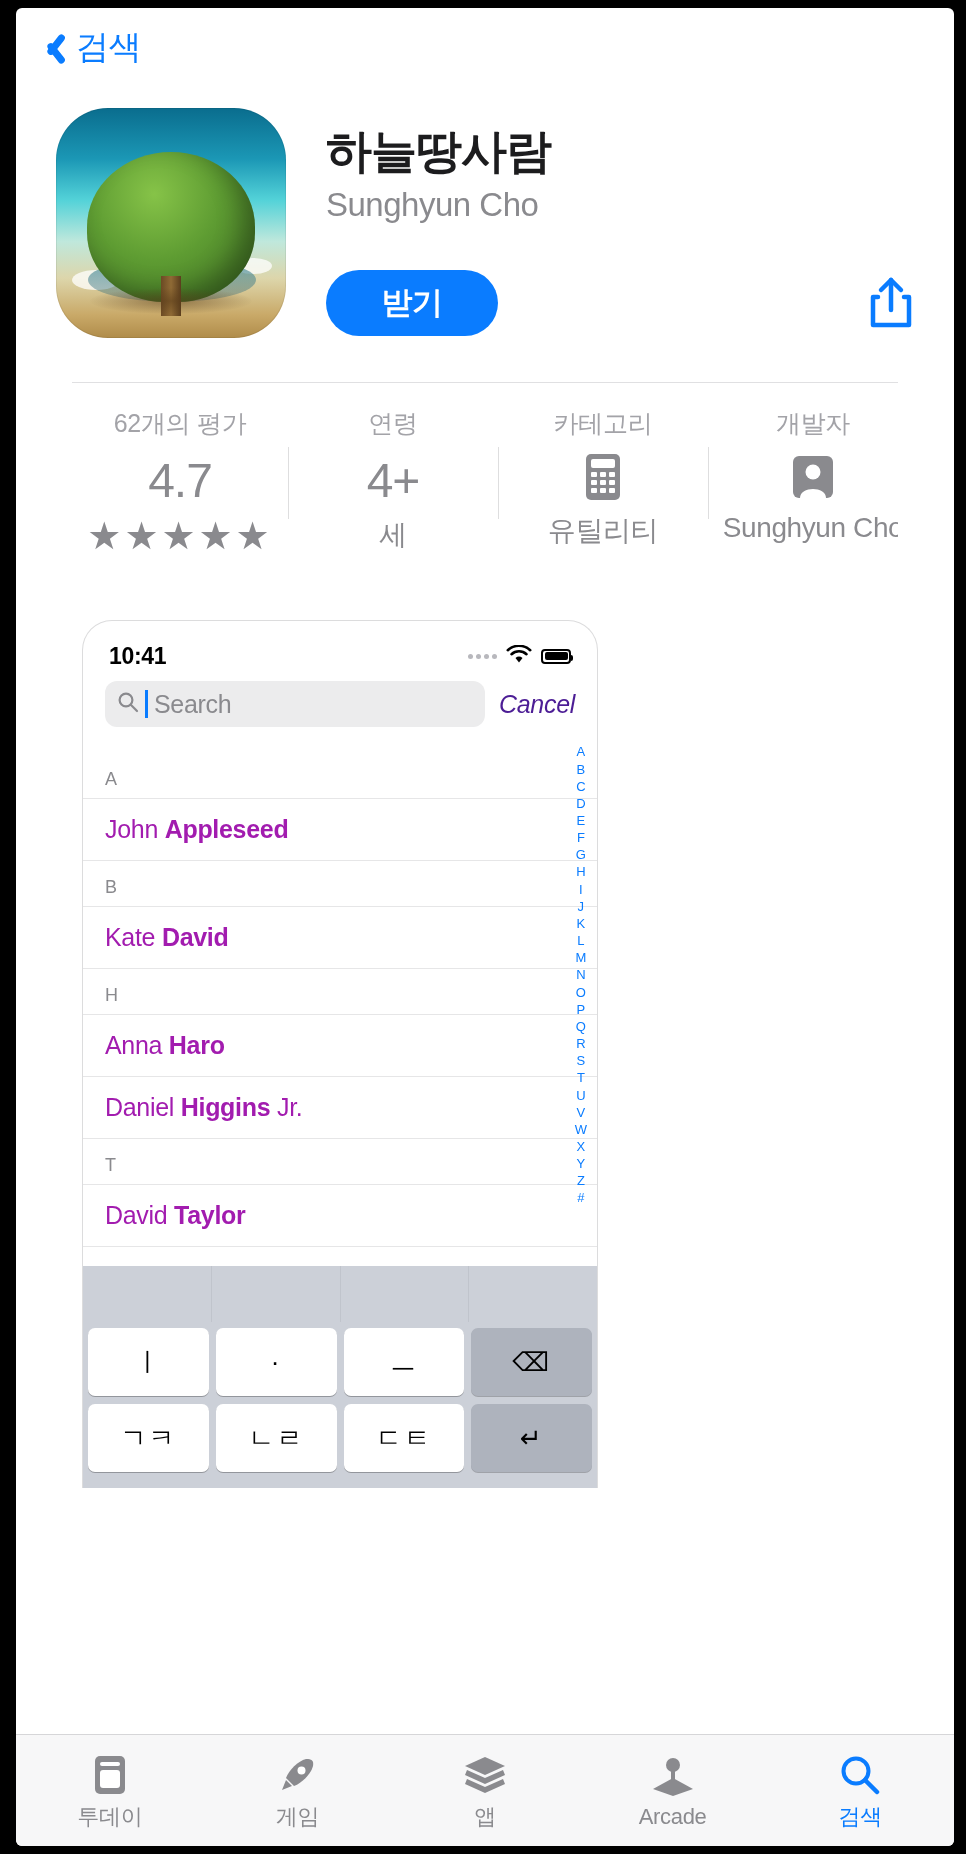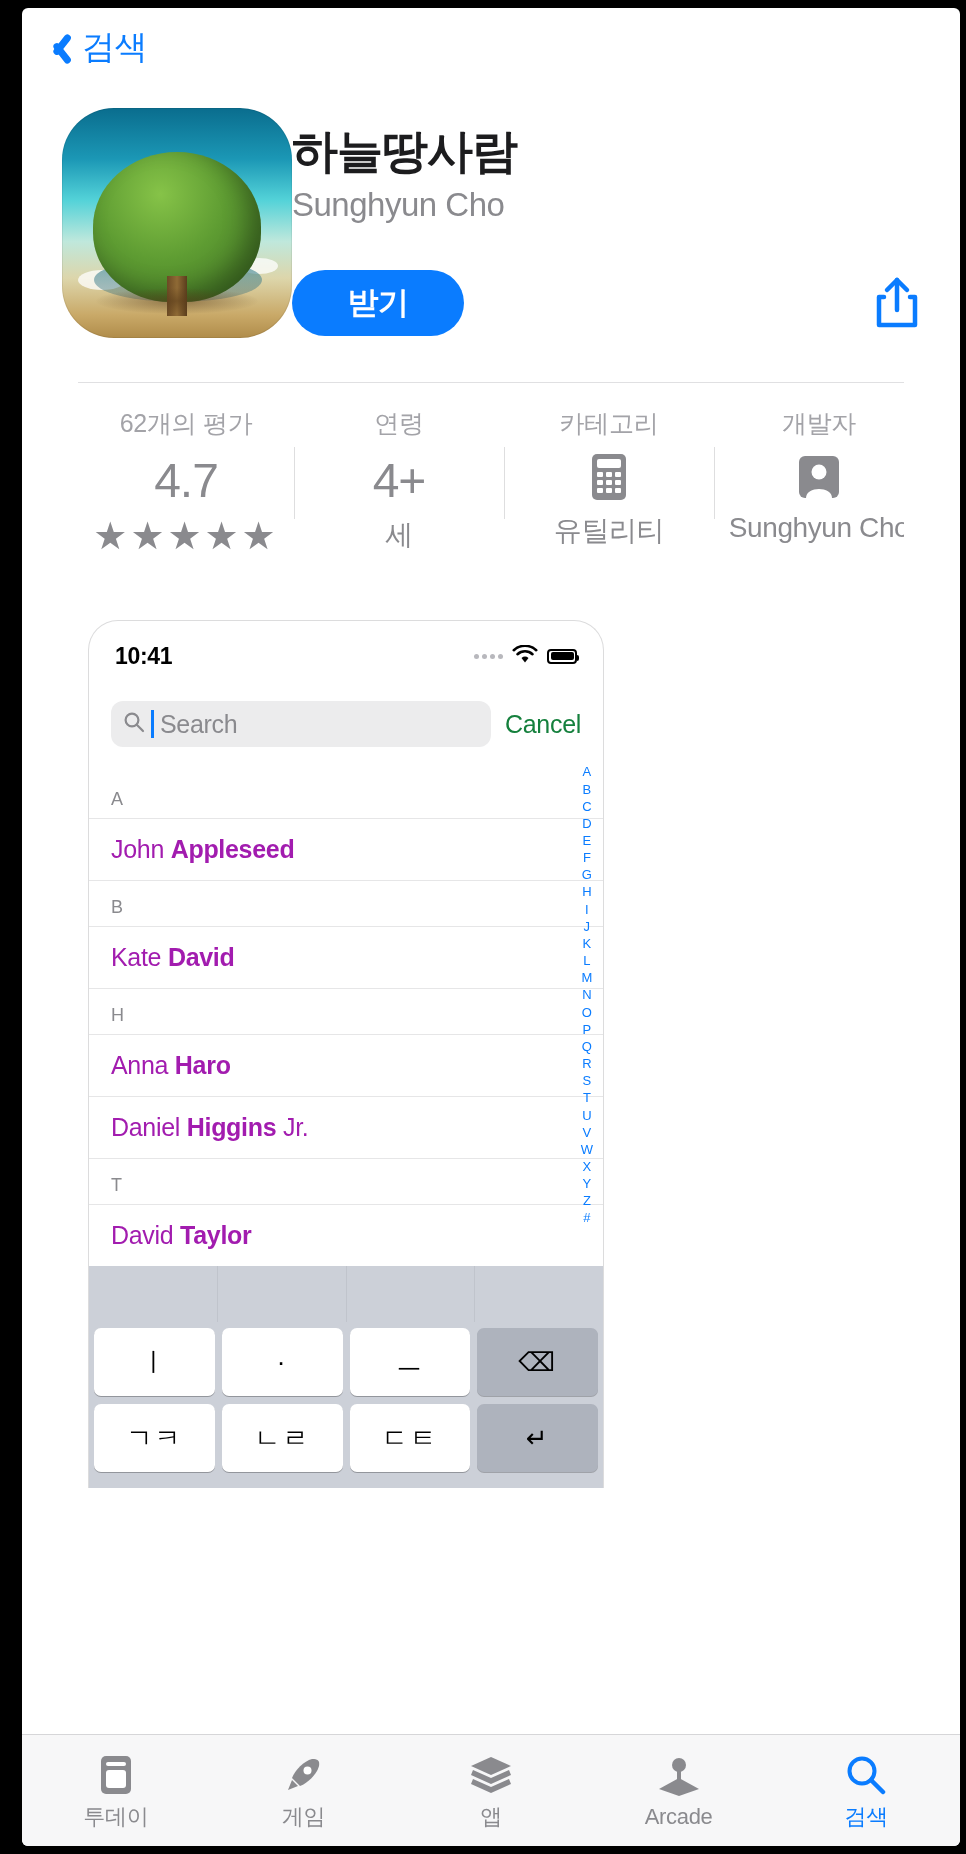"검색" .device { left: 22px -> 16px }
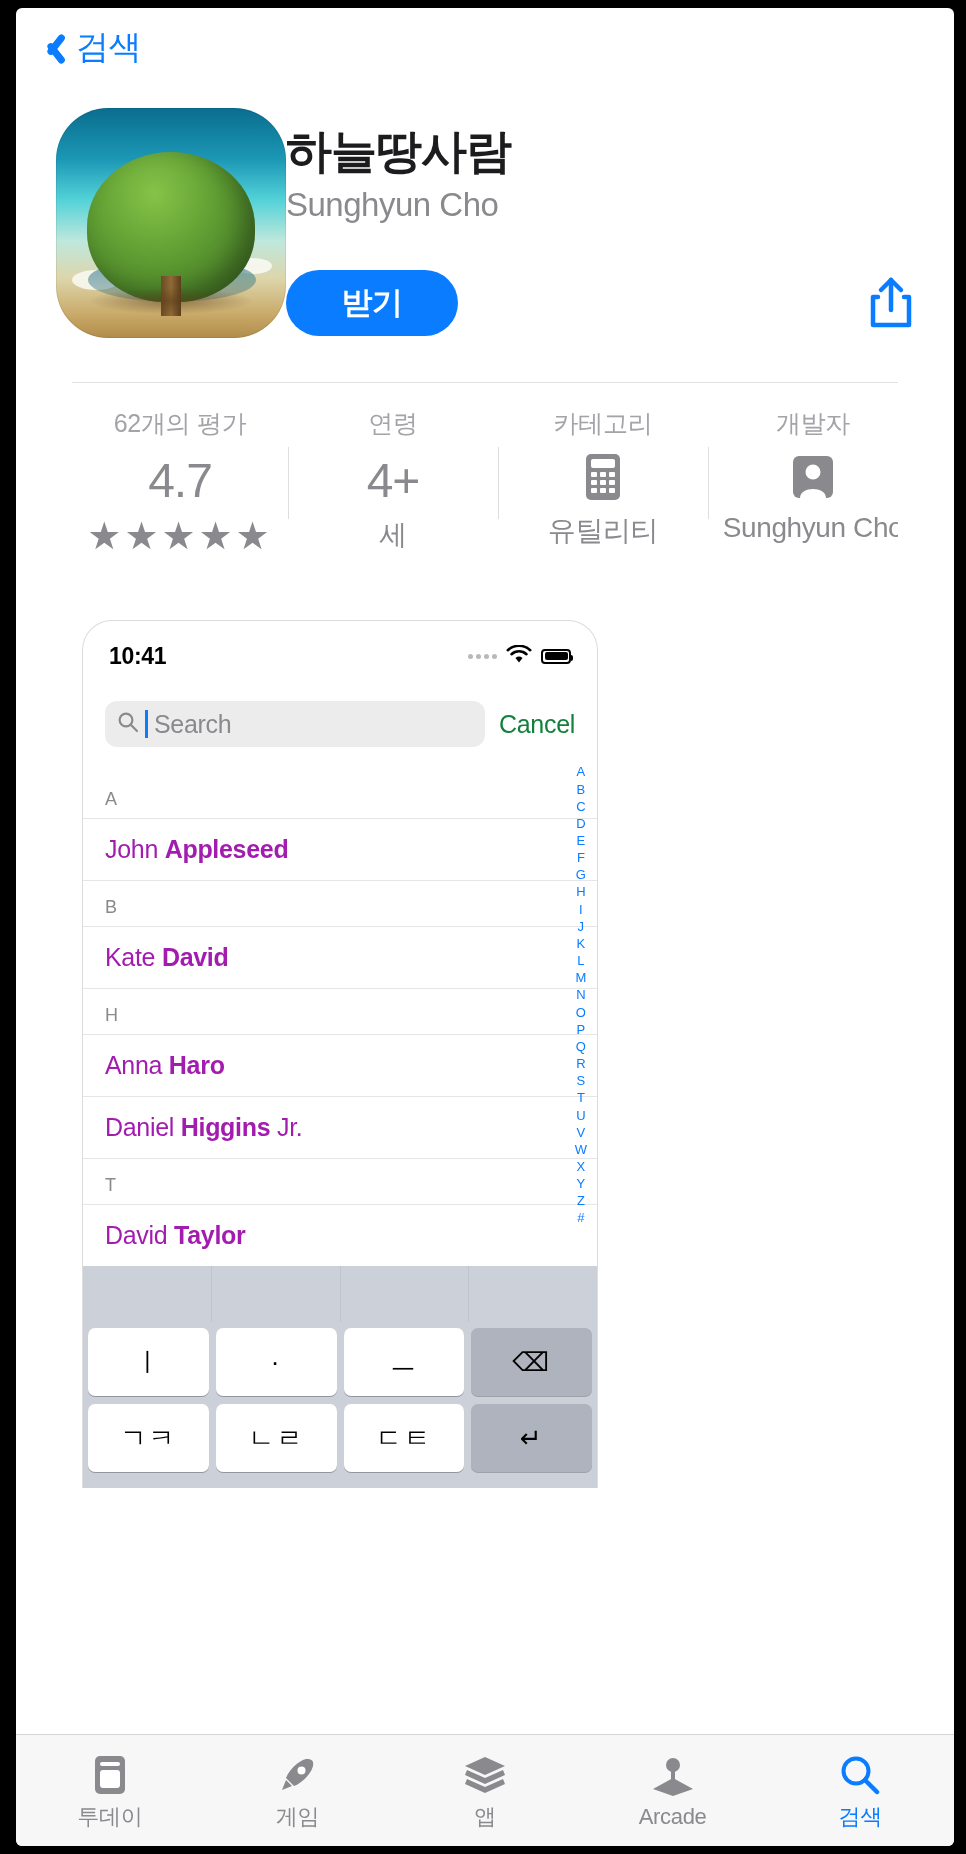"하늘땅사람" .app-meta { padding-left: none -> 40px }
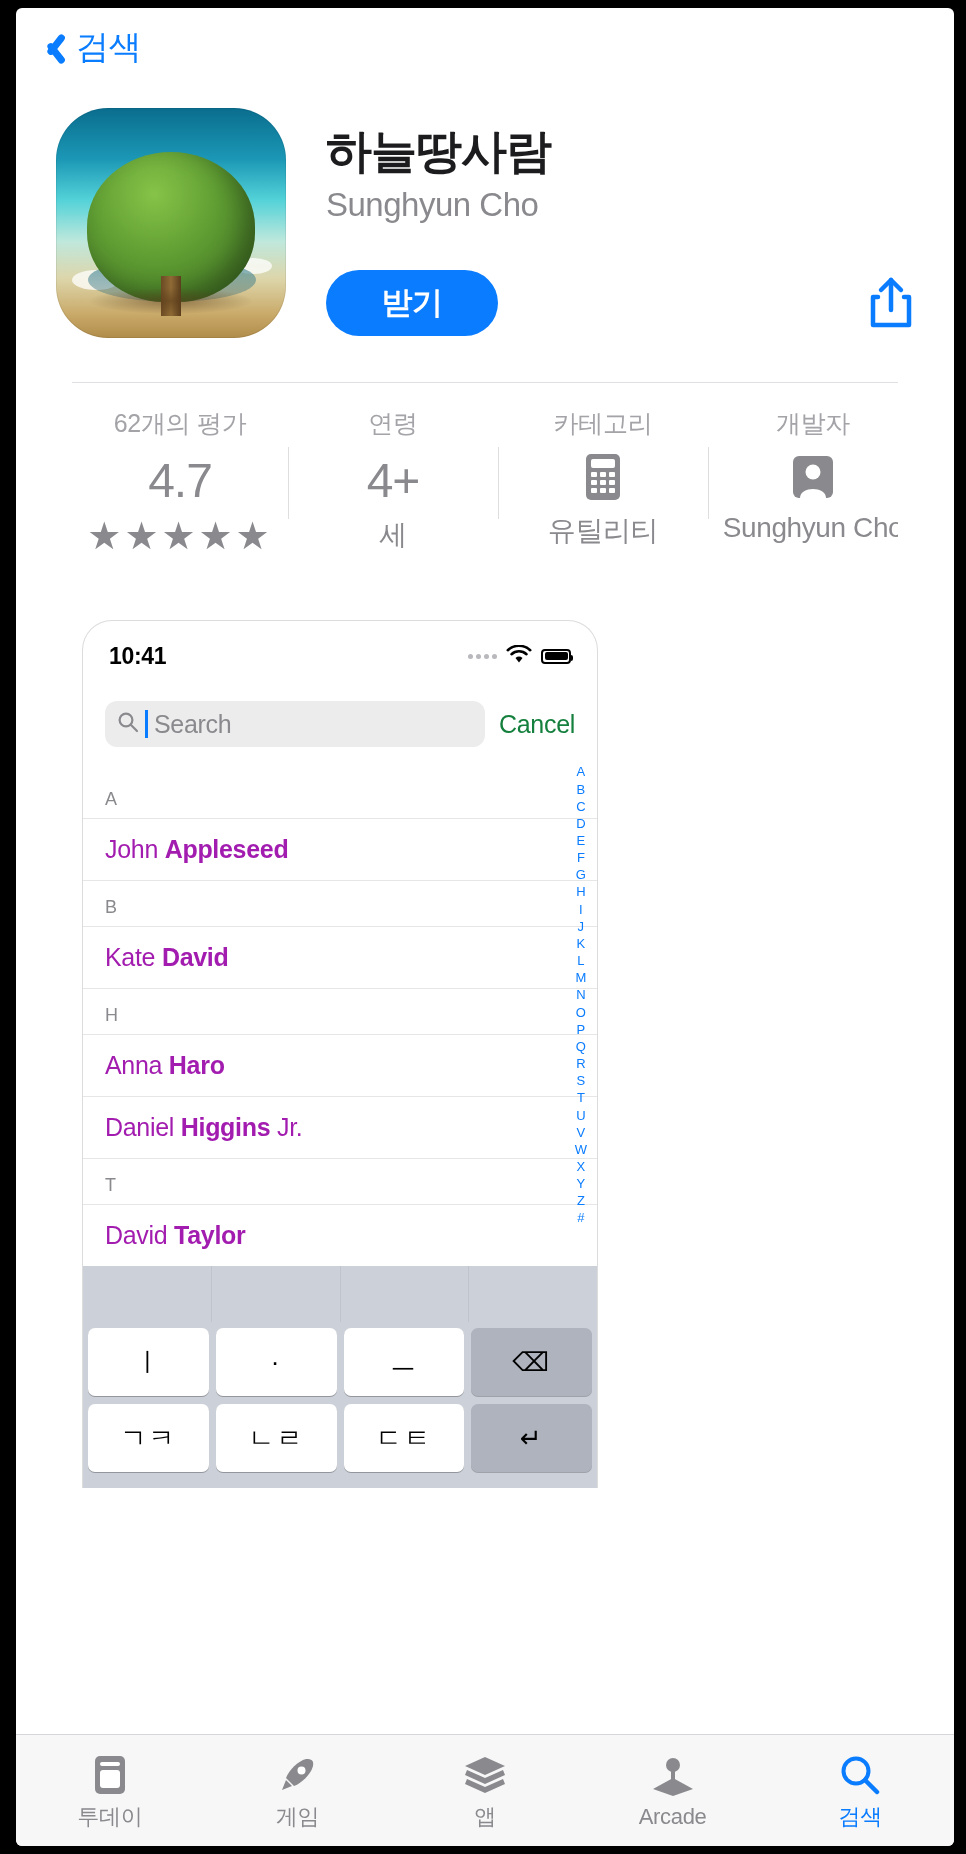"Search" .p-searchrow { margin-top: 20px -> 0 }
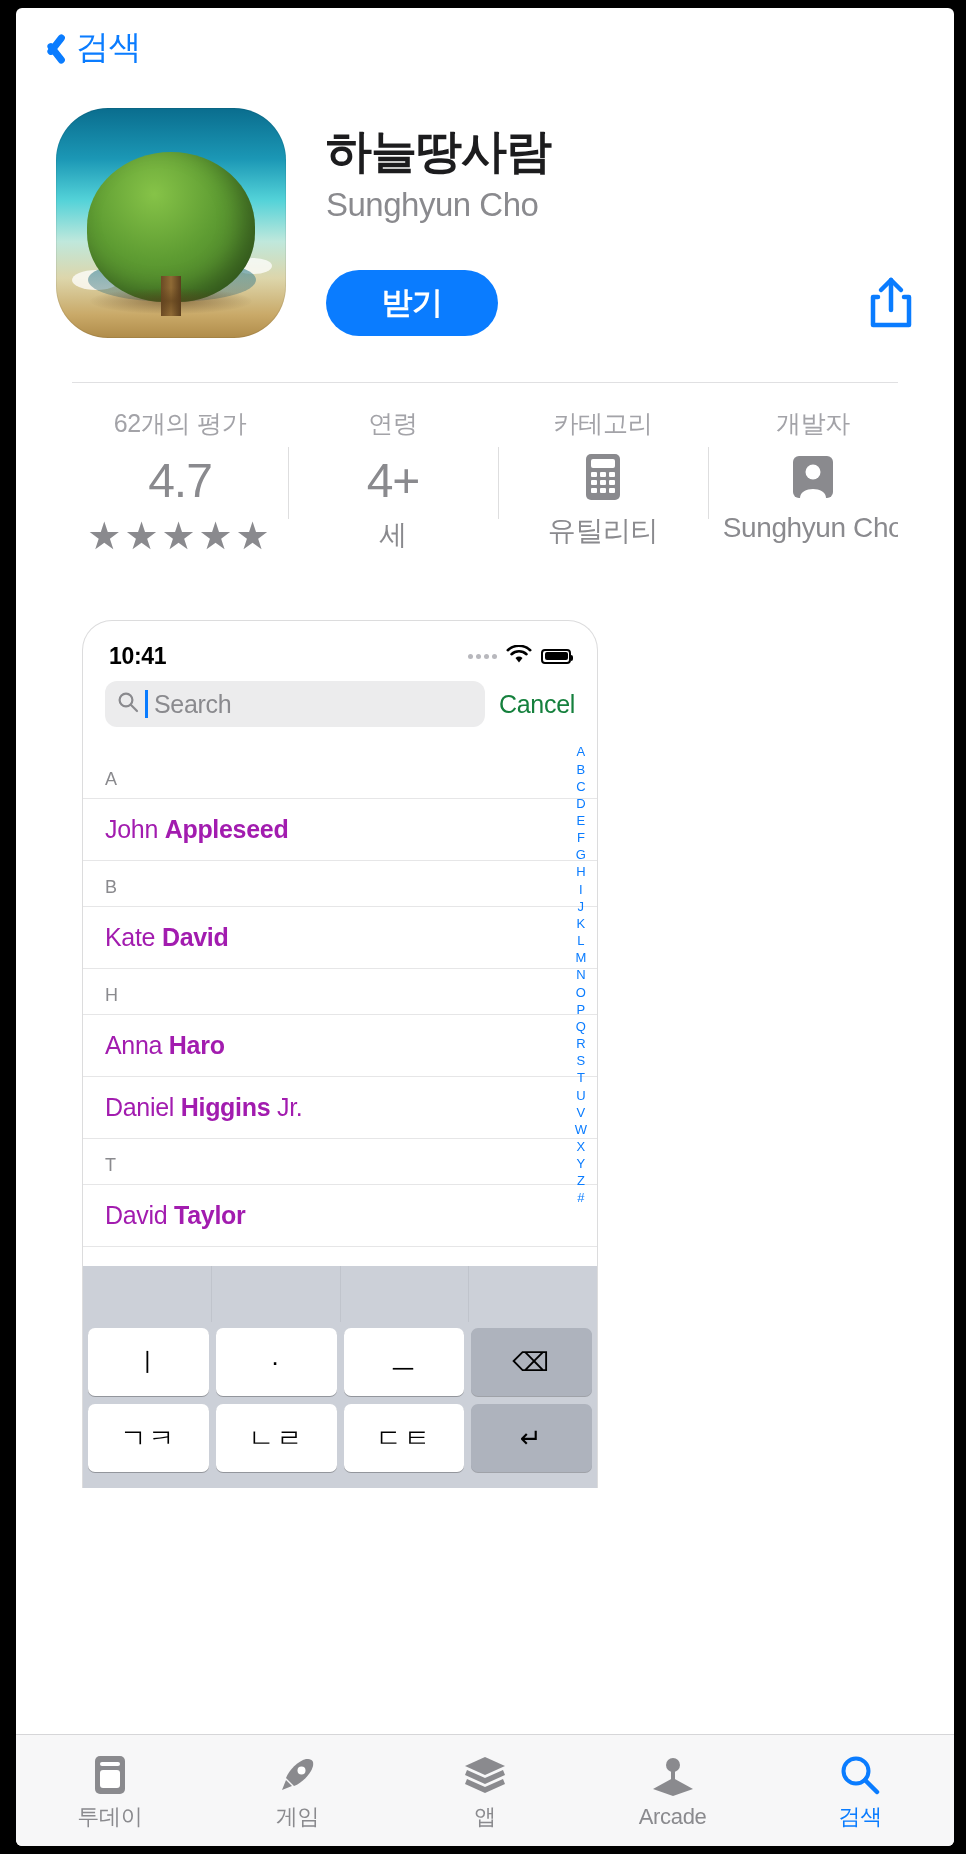"Cancel" .p-cancel { color: #15803d -> #4c1d95; font-style: none -> italic }
